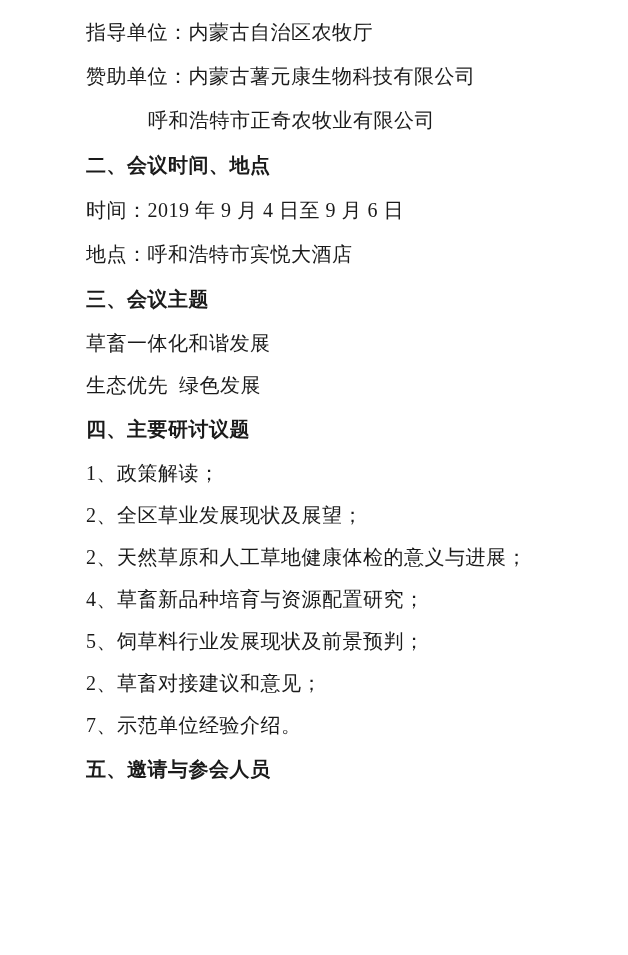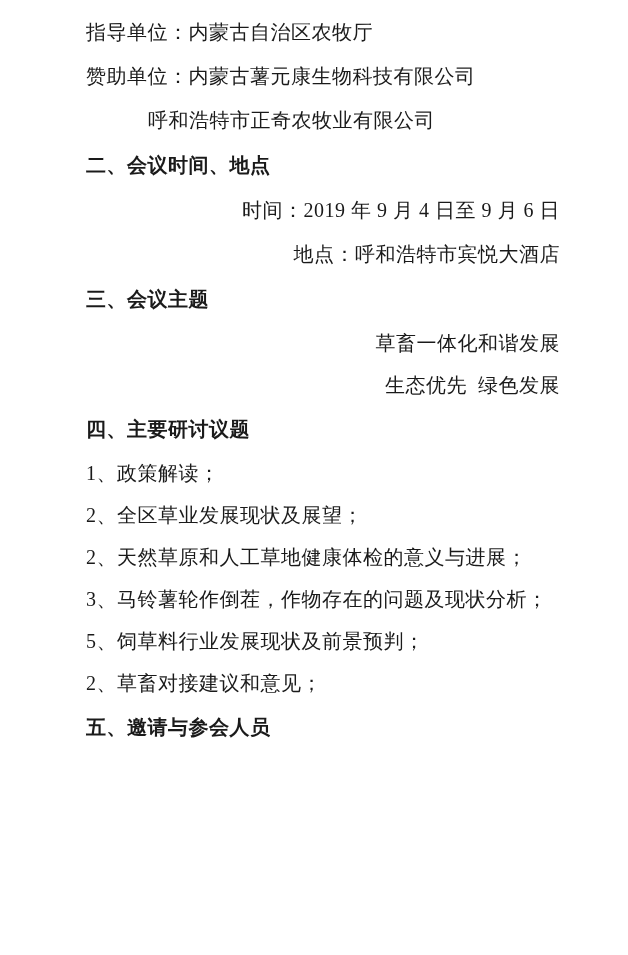"时间：2019 年 9 月 4" .body-line { text-align: right -> none }
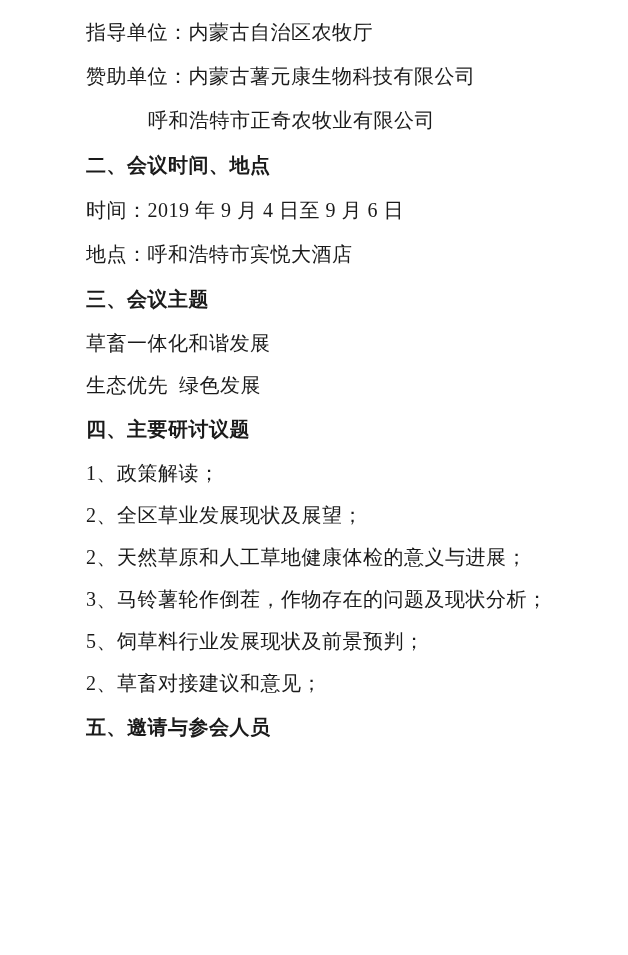"4、草畜新品种培育与资源配置研究；" div.line { html: none -> <div>4、草畜新品种培育与资源配置研究；</div> }
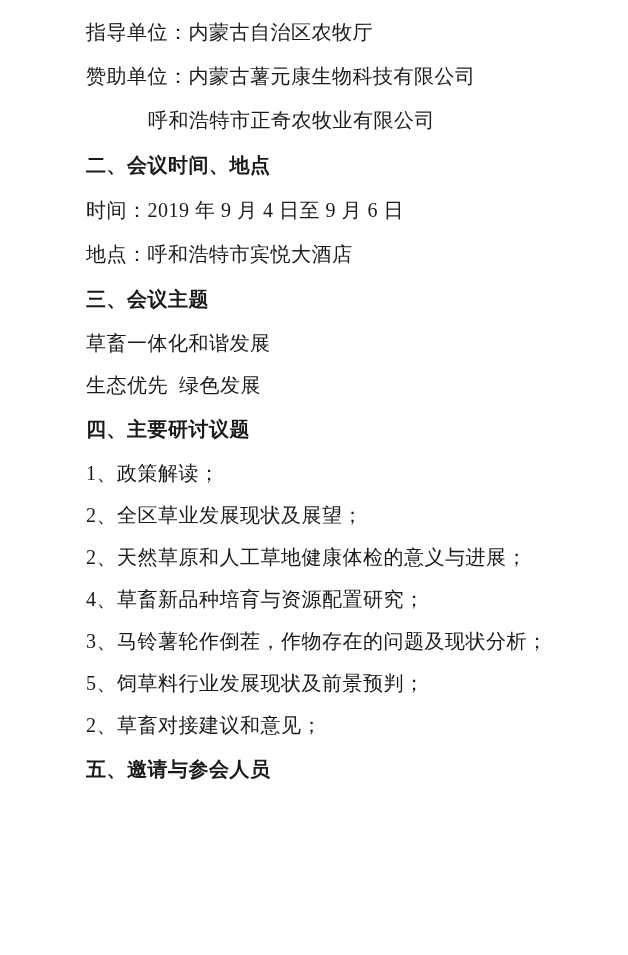"3、马铃薯轮作倒茬，作物存在的问题及现状分析；" div.line { html: <div>3、马铃薯轮作倒茬，作物存在的问题及现状分析；</div> -> none }
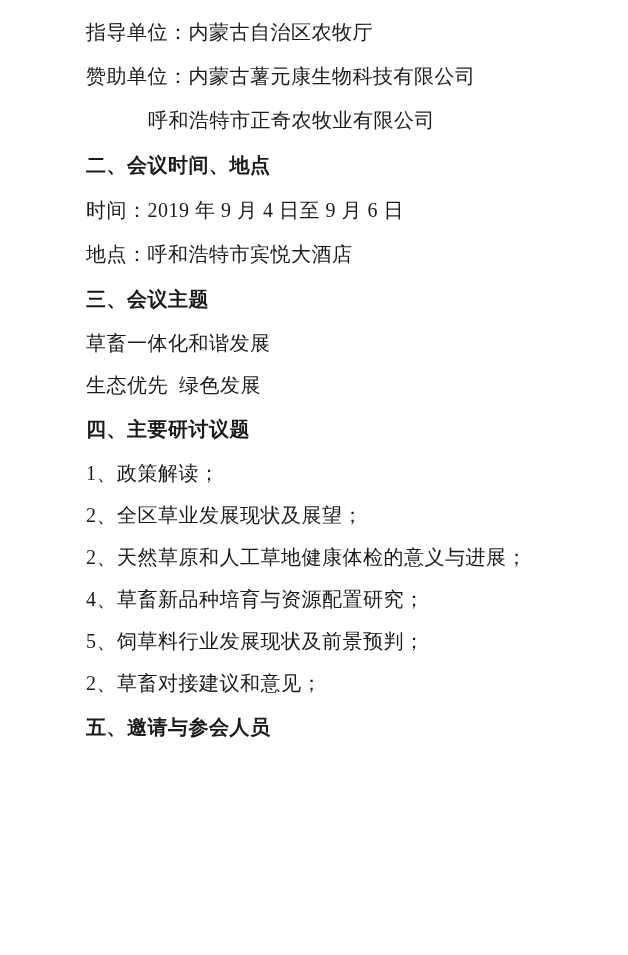"7、示范单位经验介绍。" div.line { html: none -> <div>7、示范单位经验介绍。</div> }
